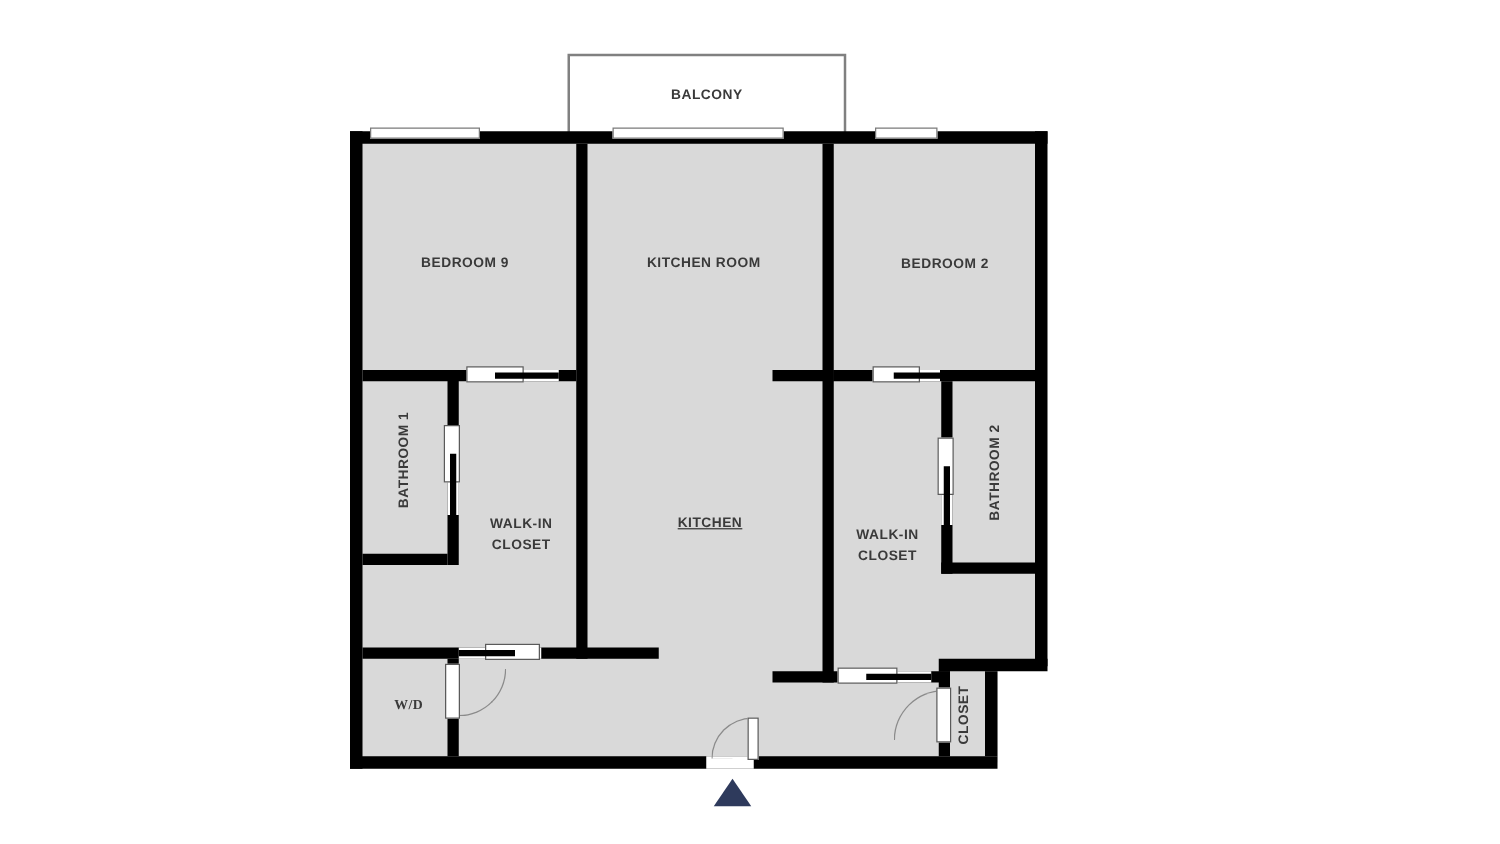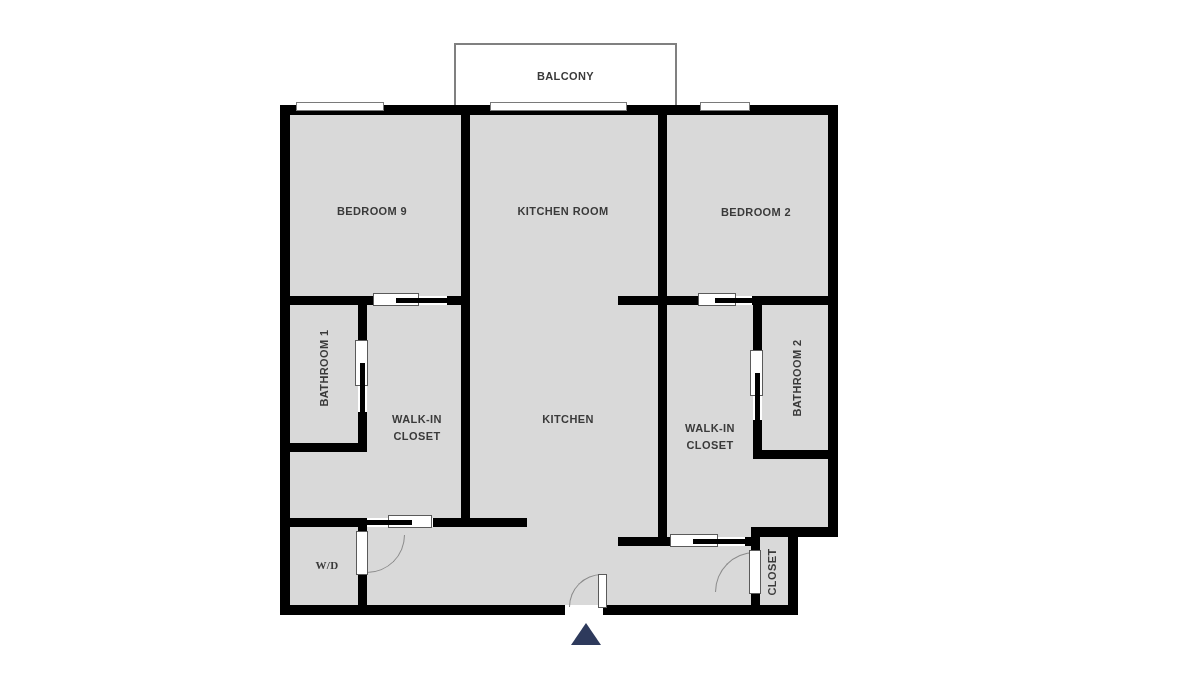"KITCHEN" div.label { text-decoration: none -> underline }
